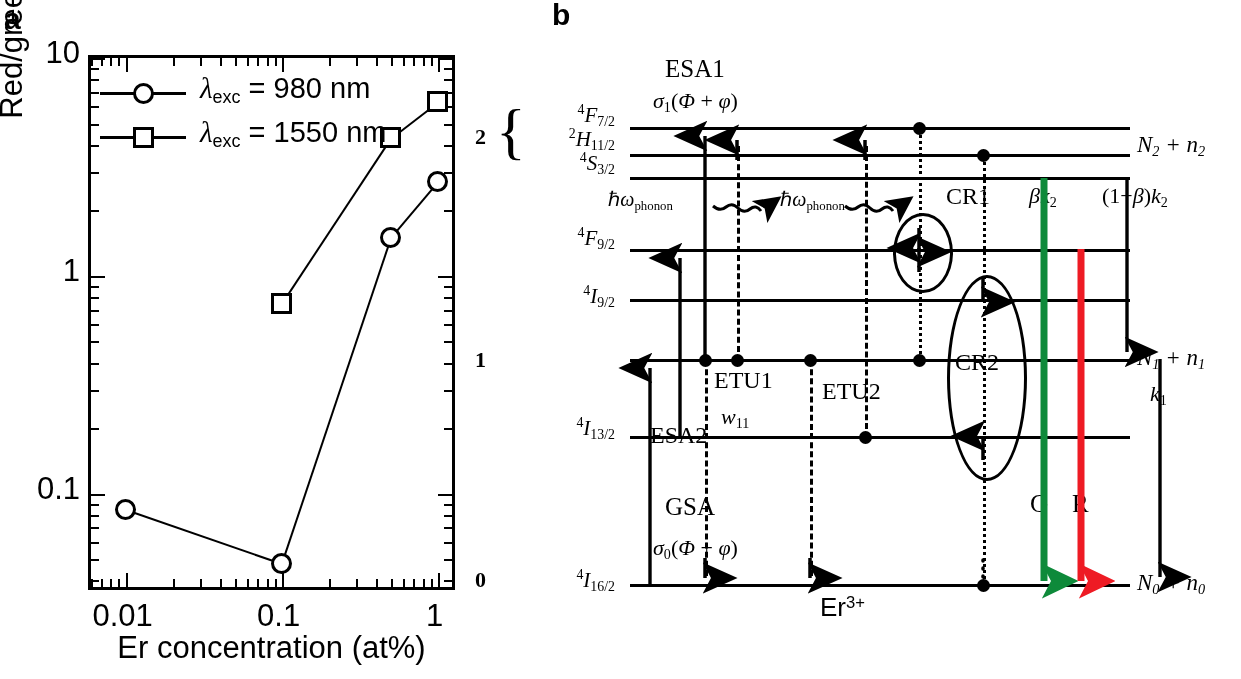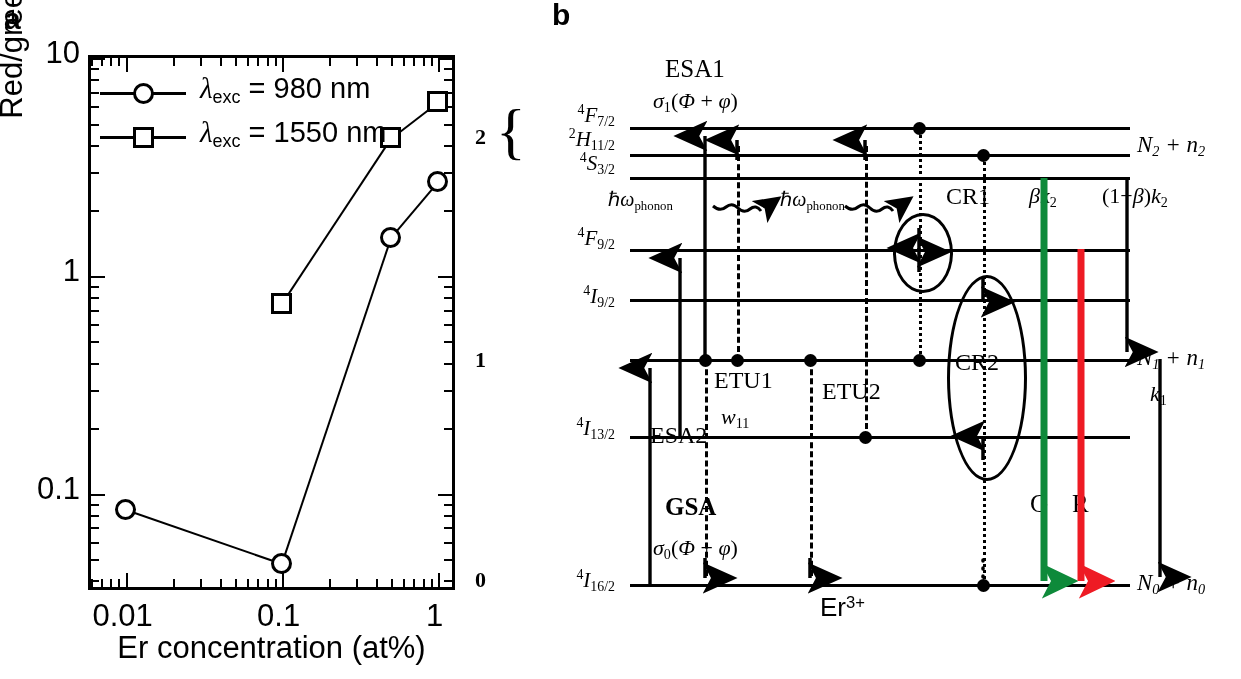"GSA" div.lbl { font-weight: bold -> none }
